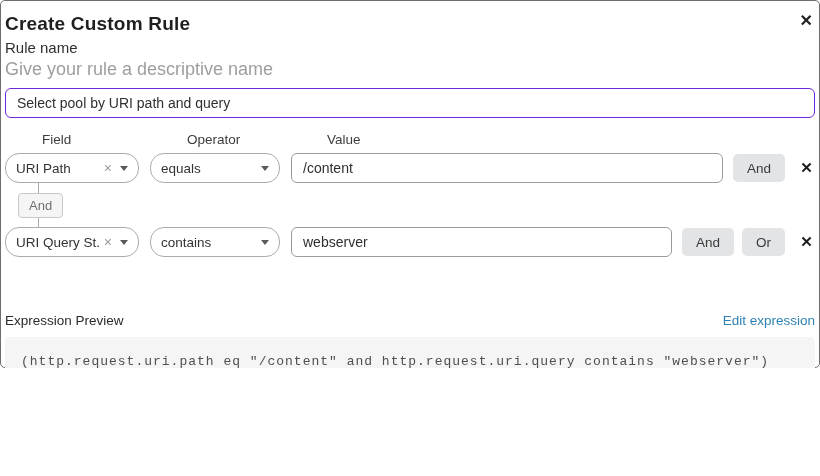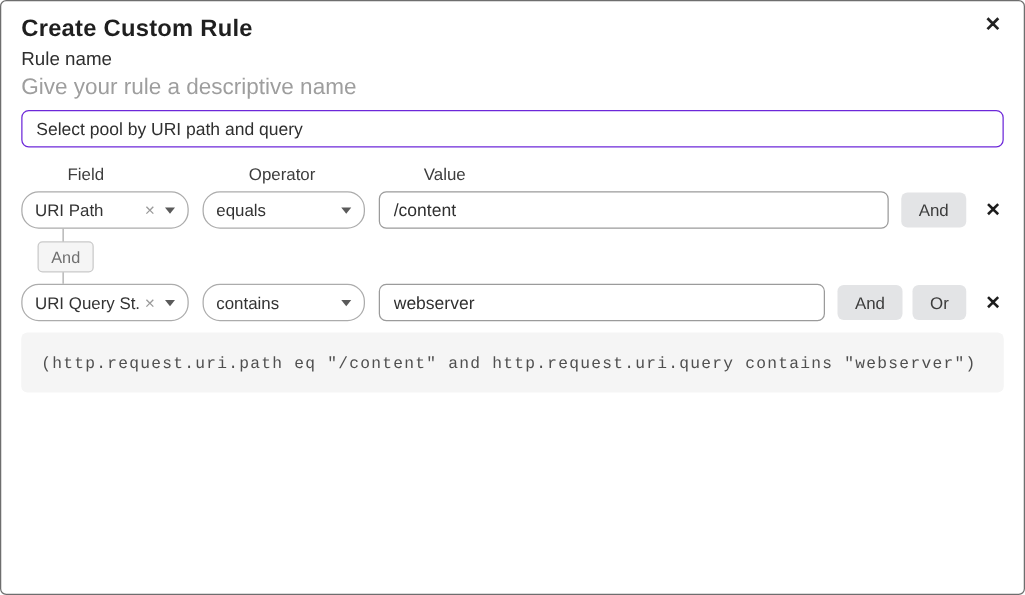"Create Custom Rule" .dialog { height: 476px -> 368px; padding: 10px 16px -> 10px 4px }
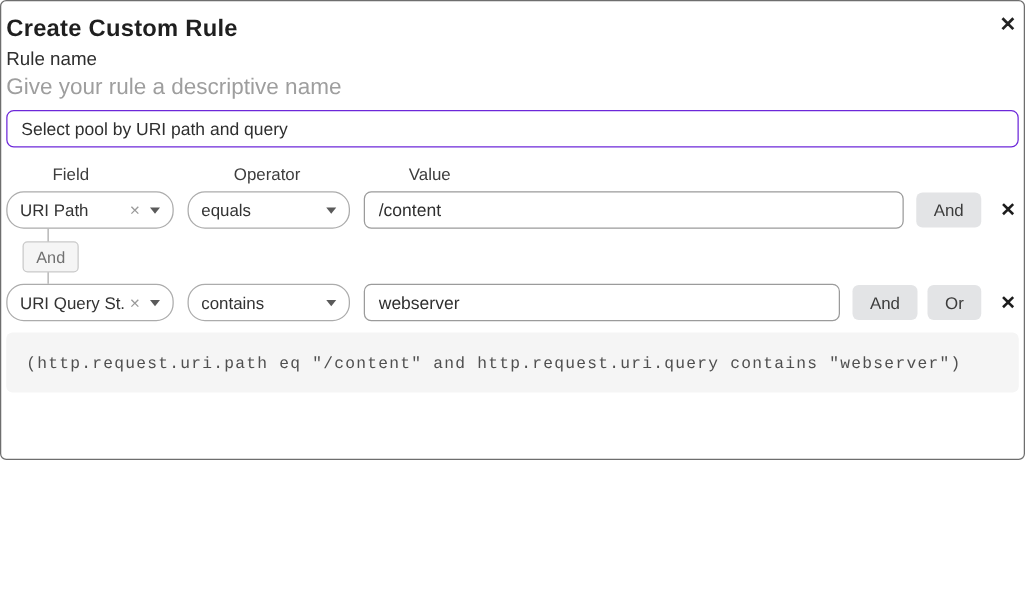"Expression Preview" div.expr-header { html: none -> <div> <span>Expression Preview</span> <a>Edit expression</a> </div> }
